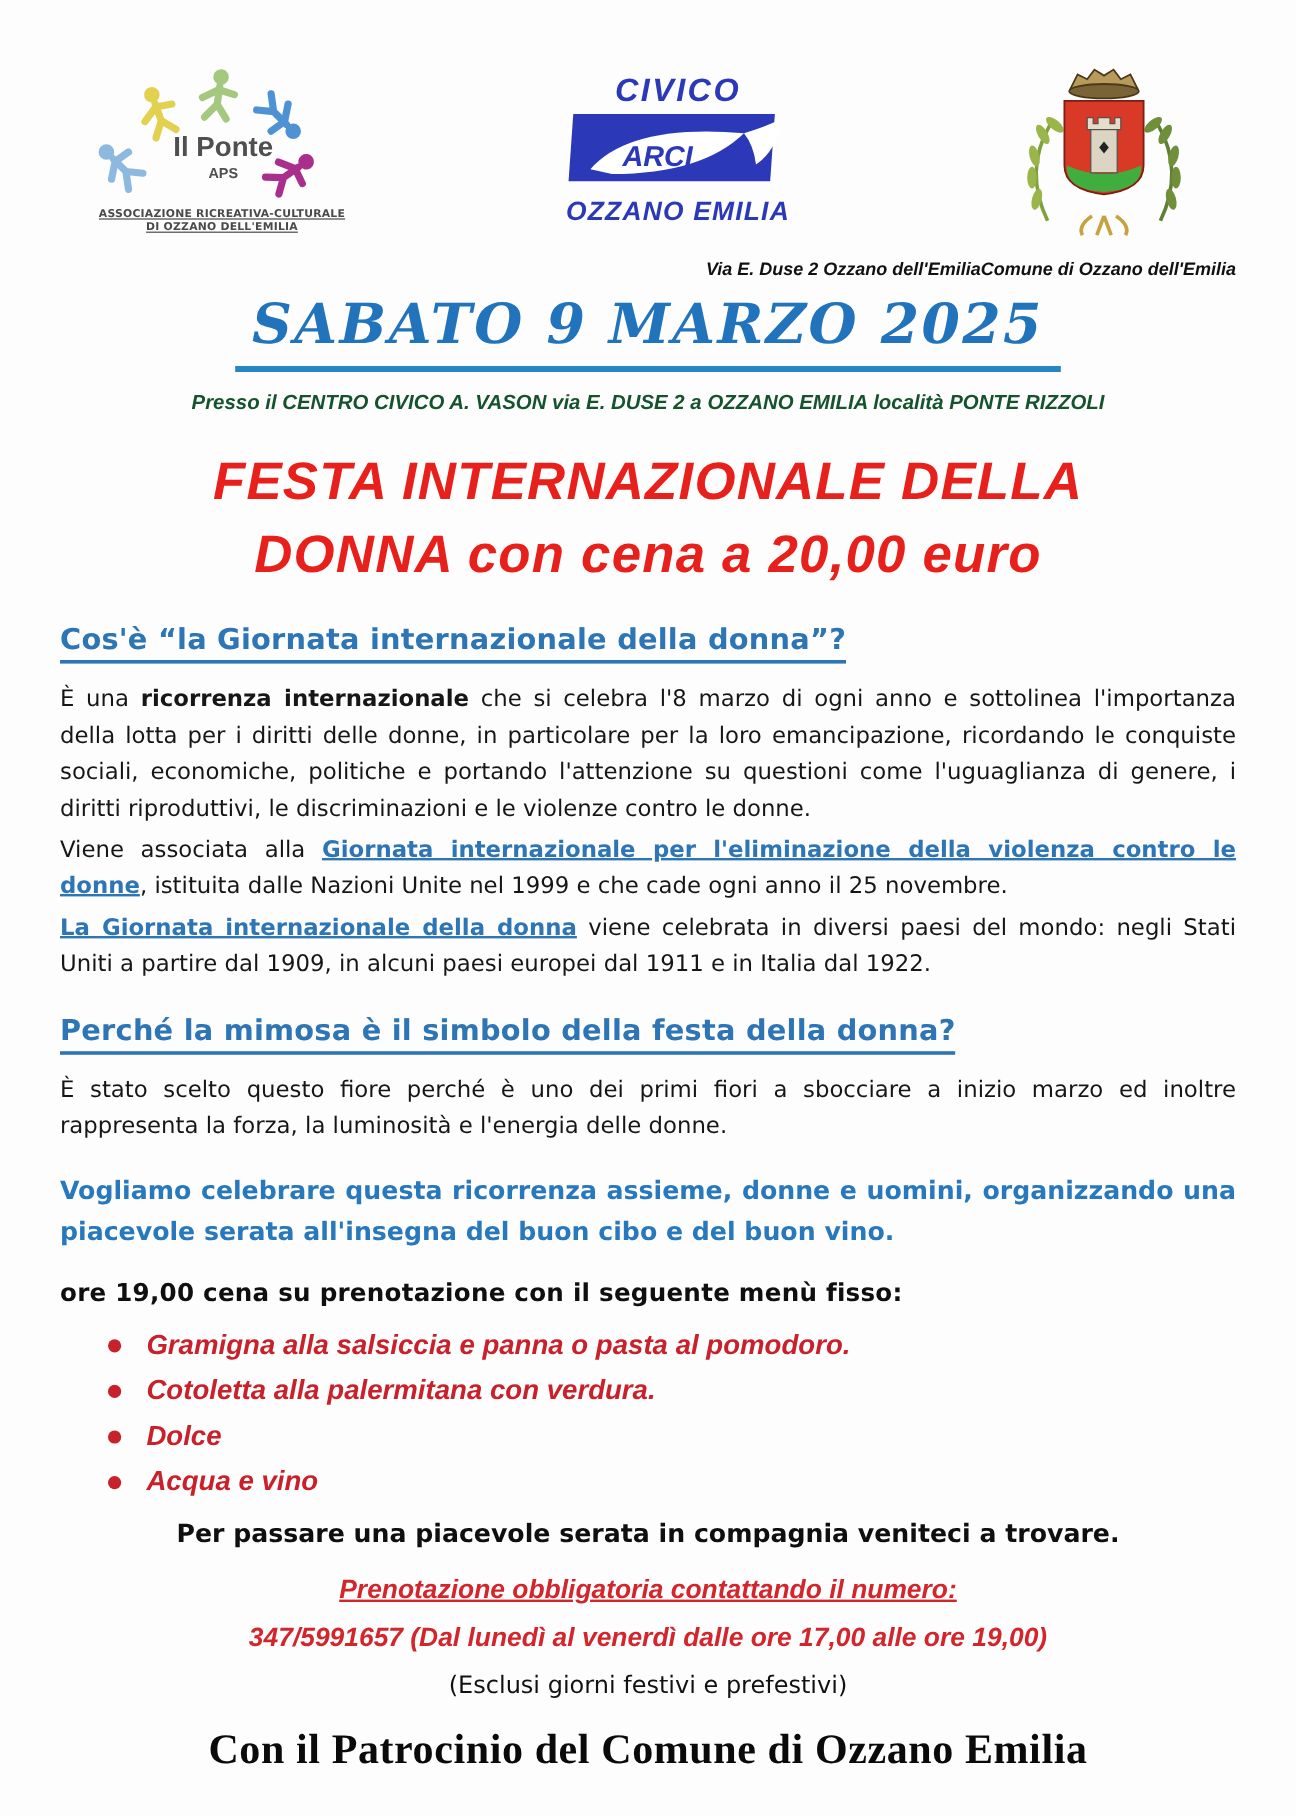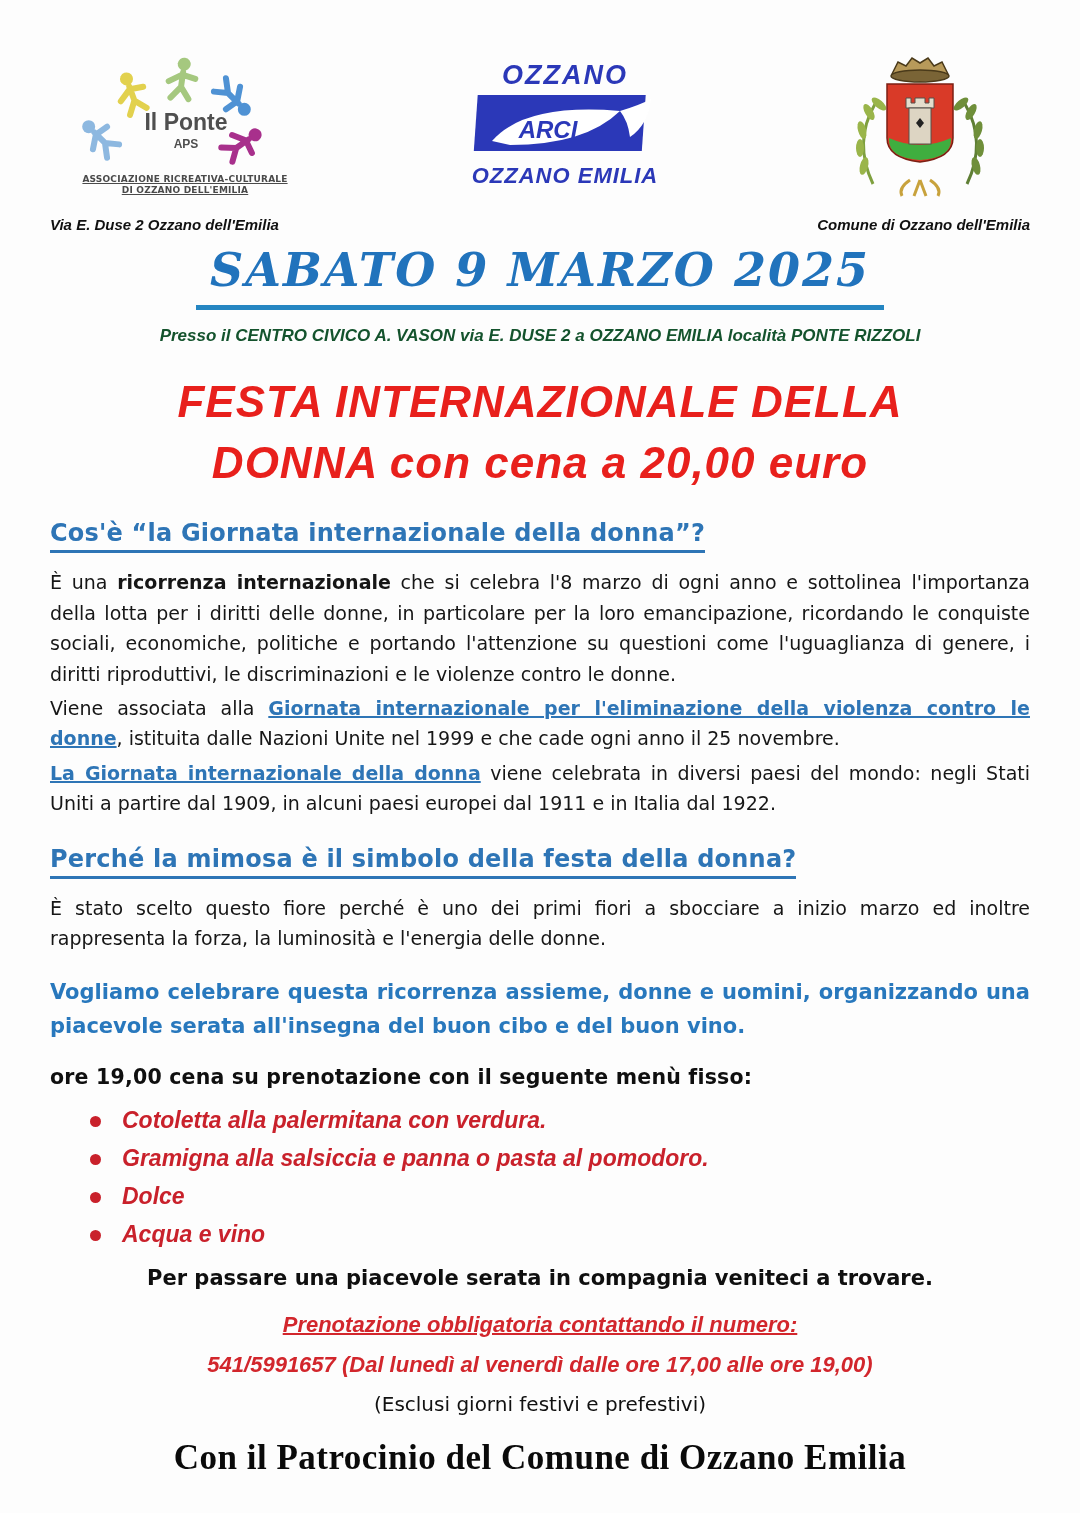"OZZANO" div.arci-top { text: OZZANO -> CIVICO }
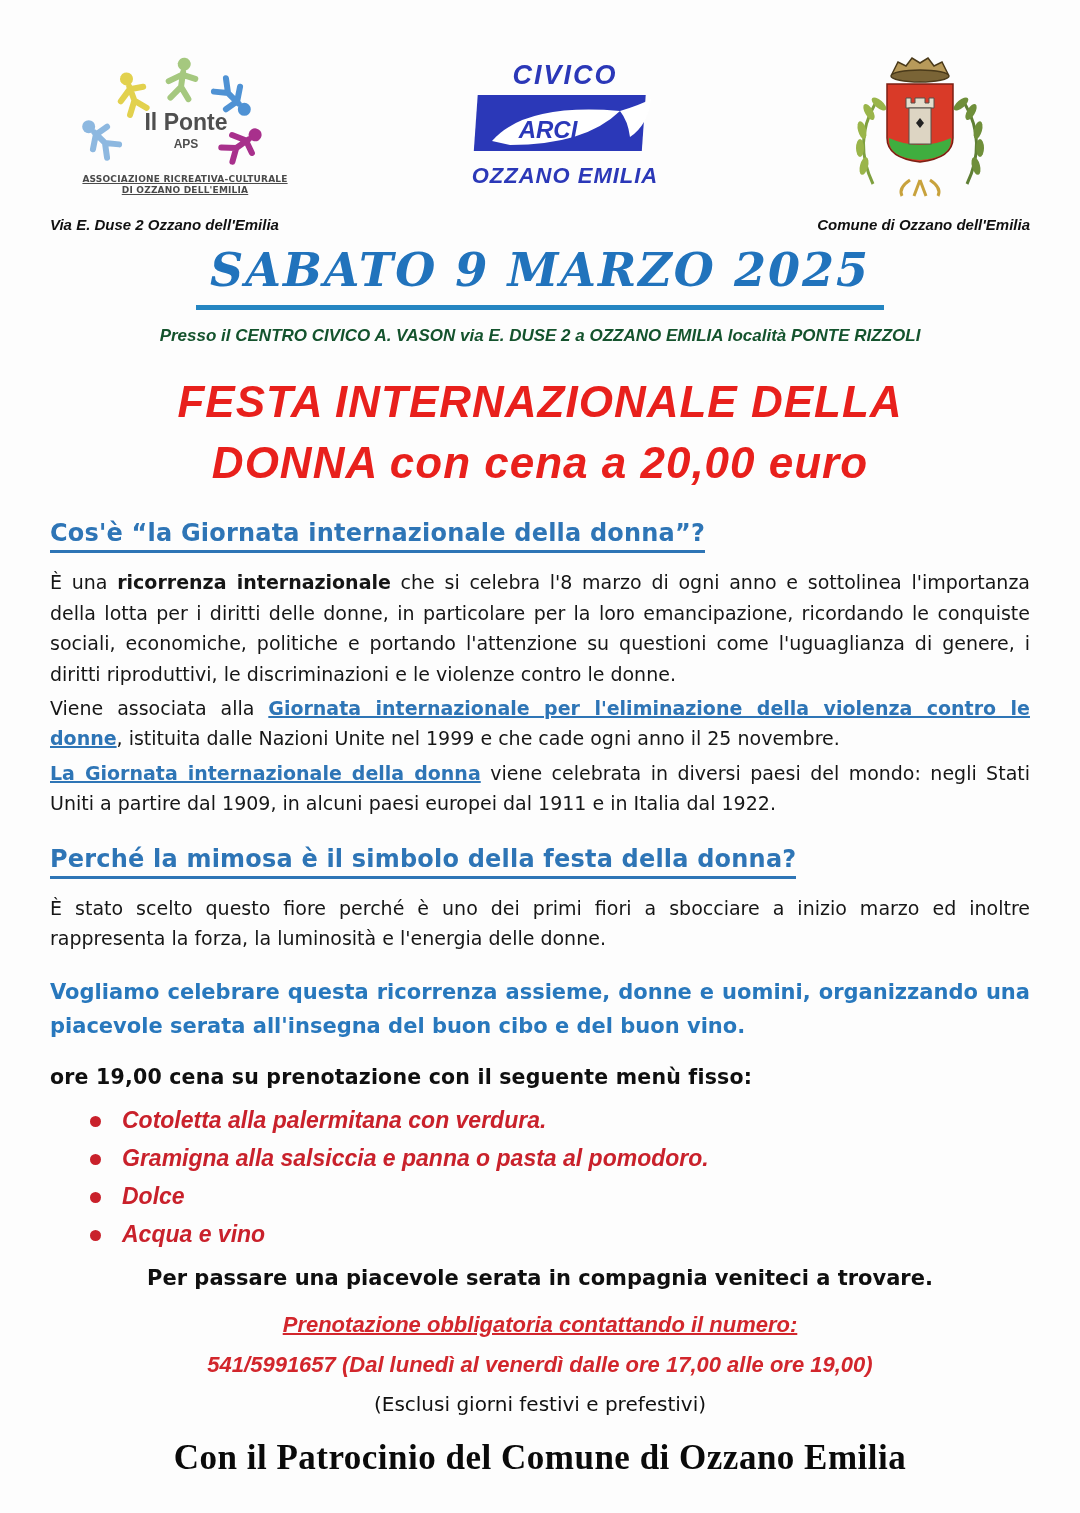"Via E. Duse 2 Ozzano" .caption-row { justify-content: space-between -> flex-end }
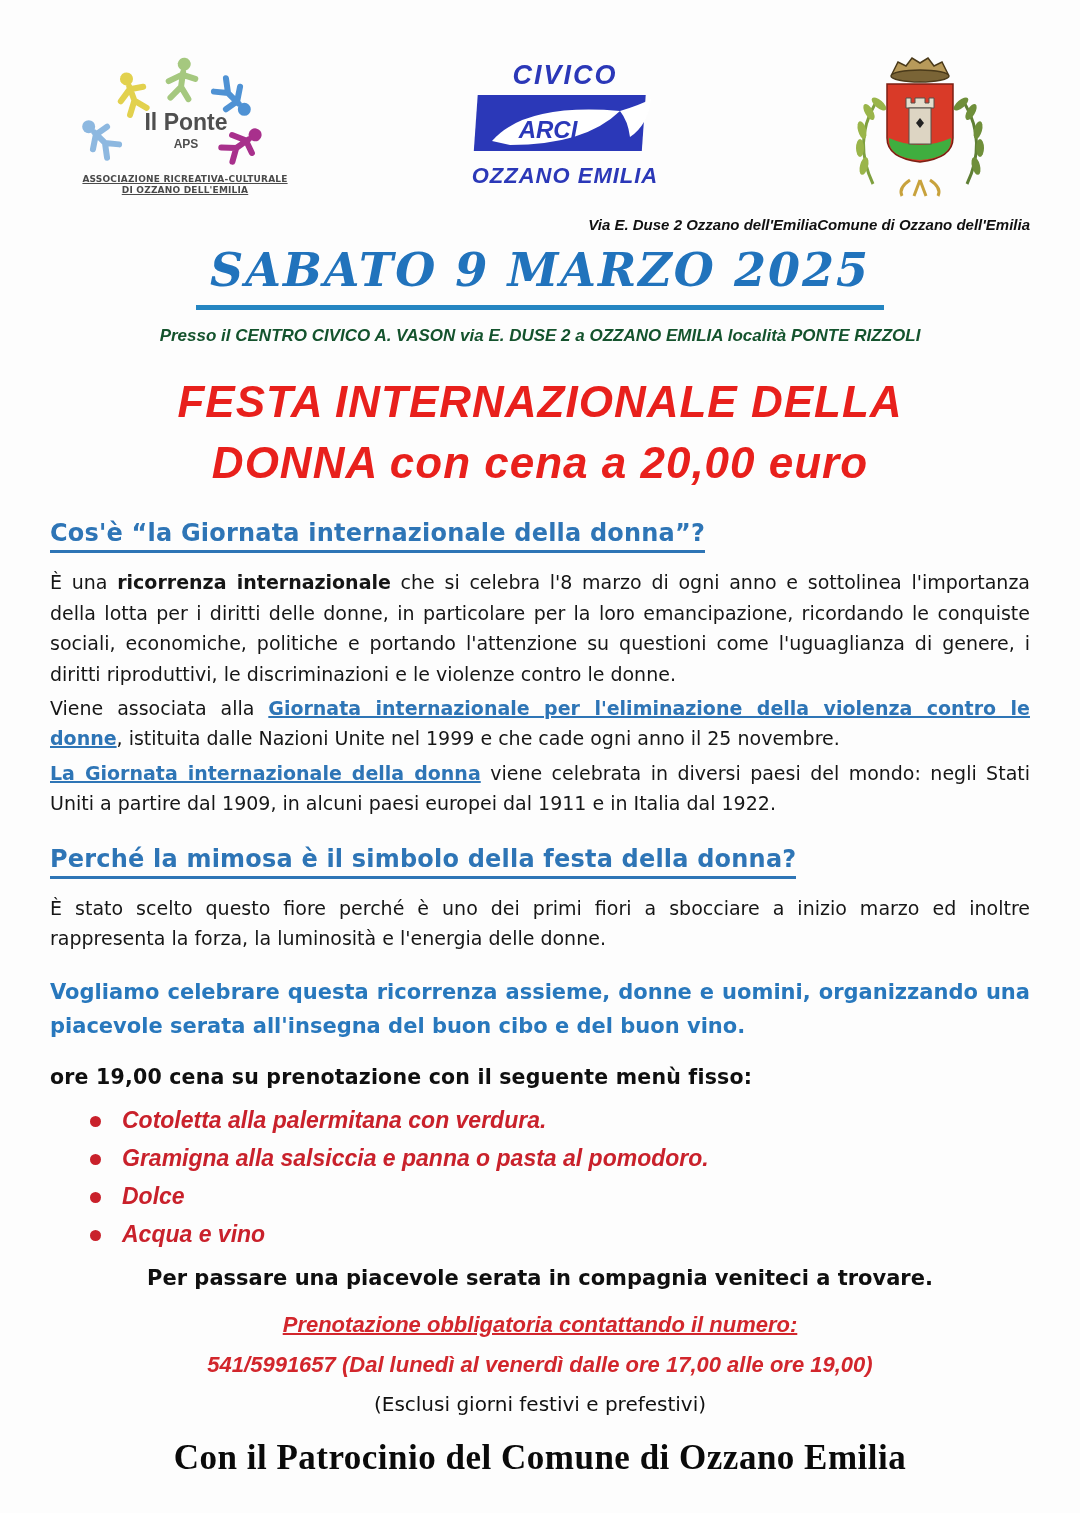"Cotoletta alla palermitana con verdura." li { order: before "Gramigna alla salsiccia e panna" -> after "Gramigna alla salsiccia e panna" }
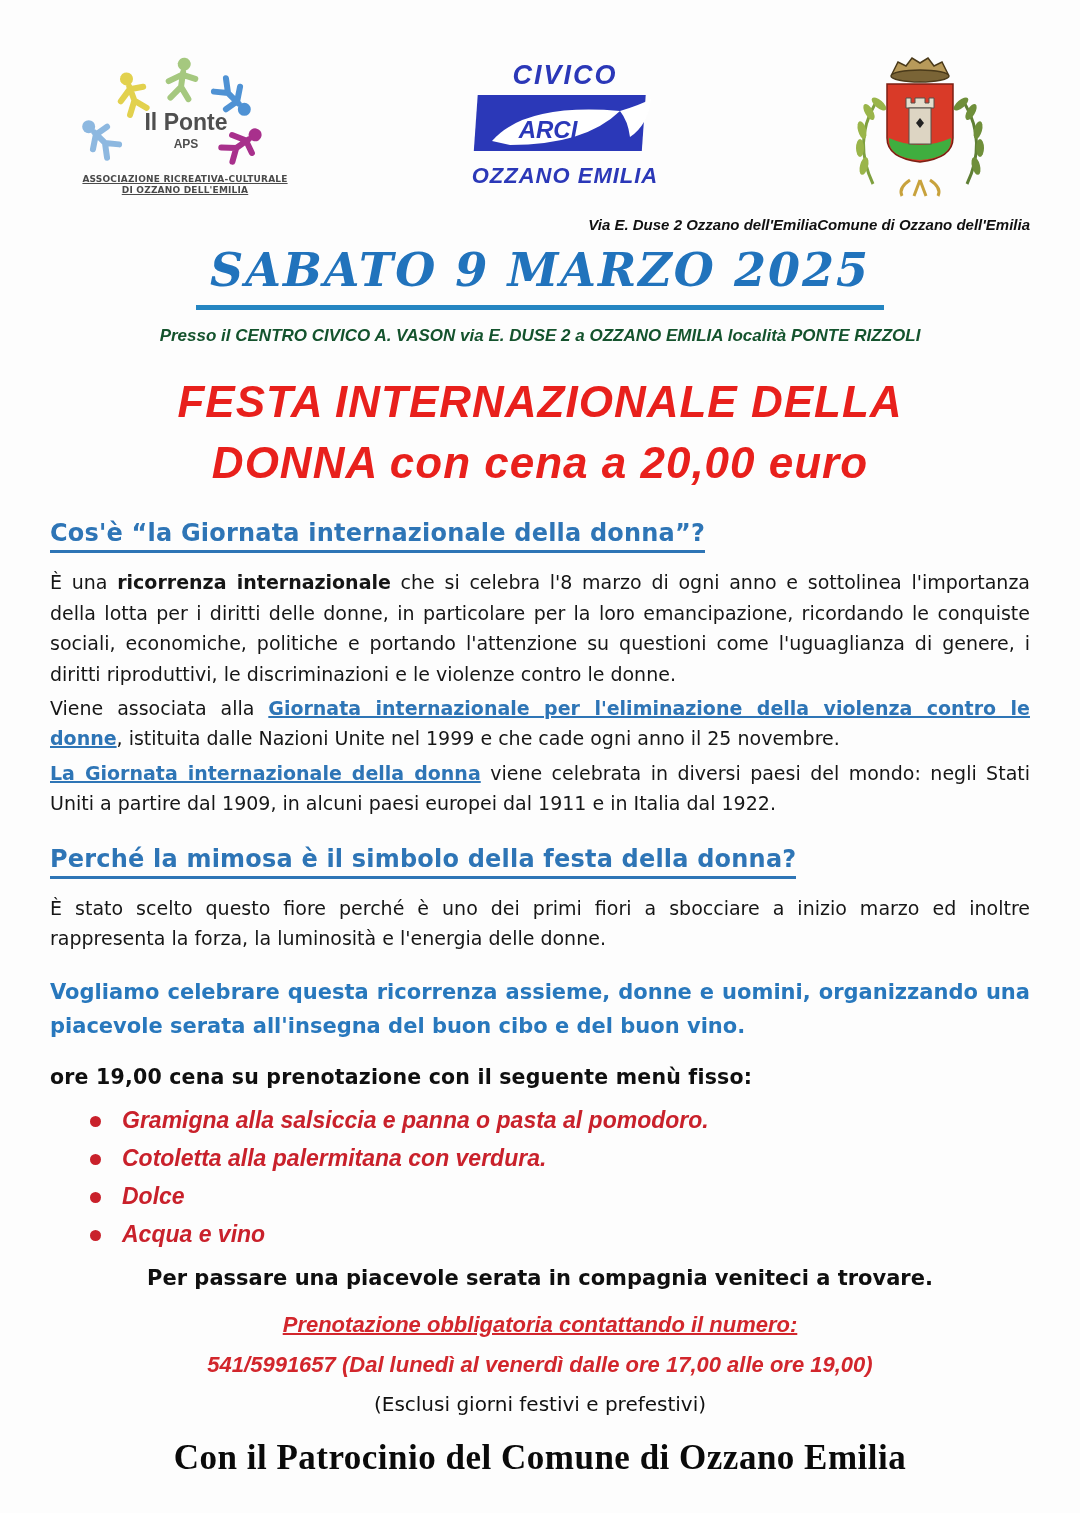"541/5991657 (Dal lunedì al venerdì" div.b2 { text: 541/5991657 -> 347/5991657 }
